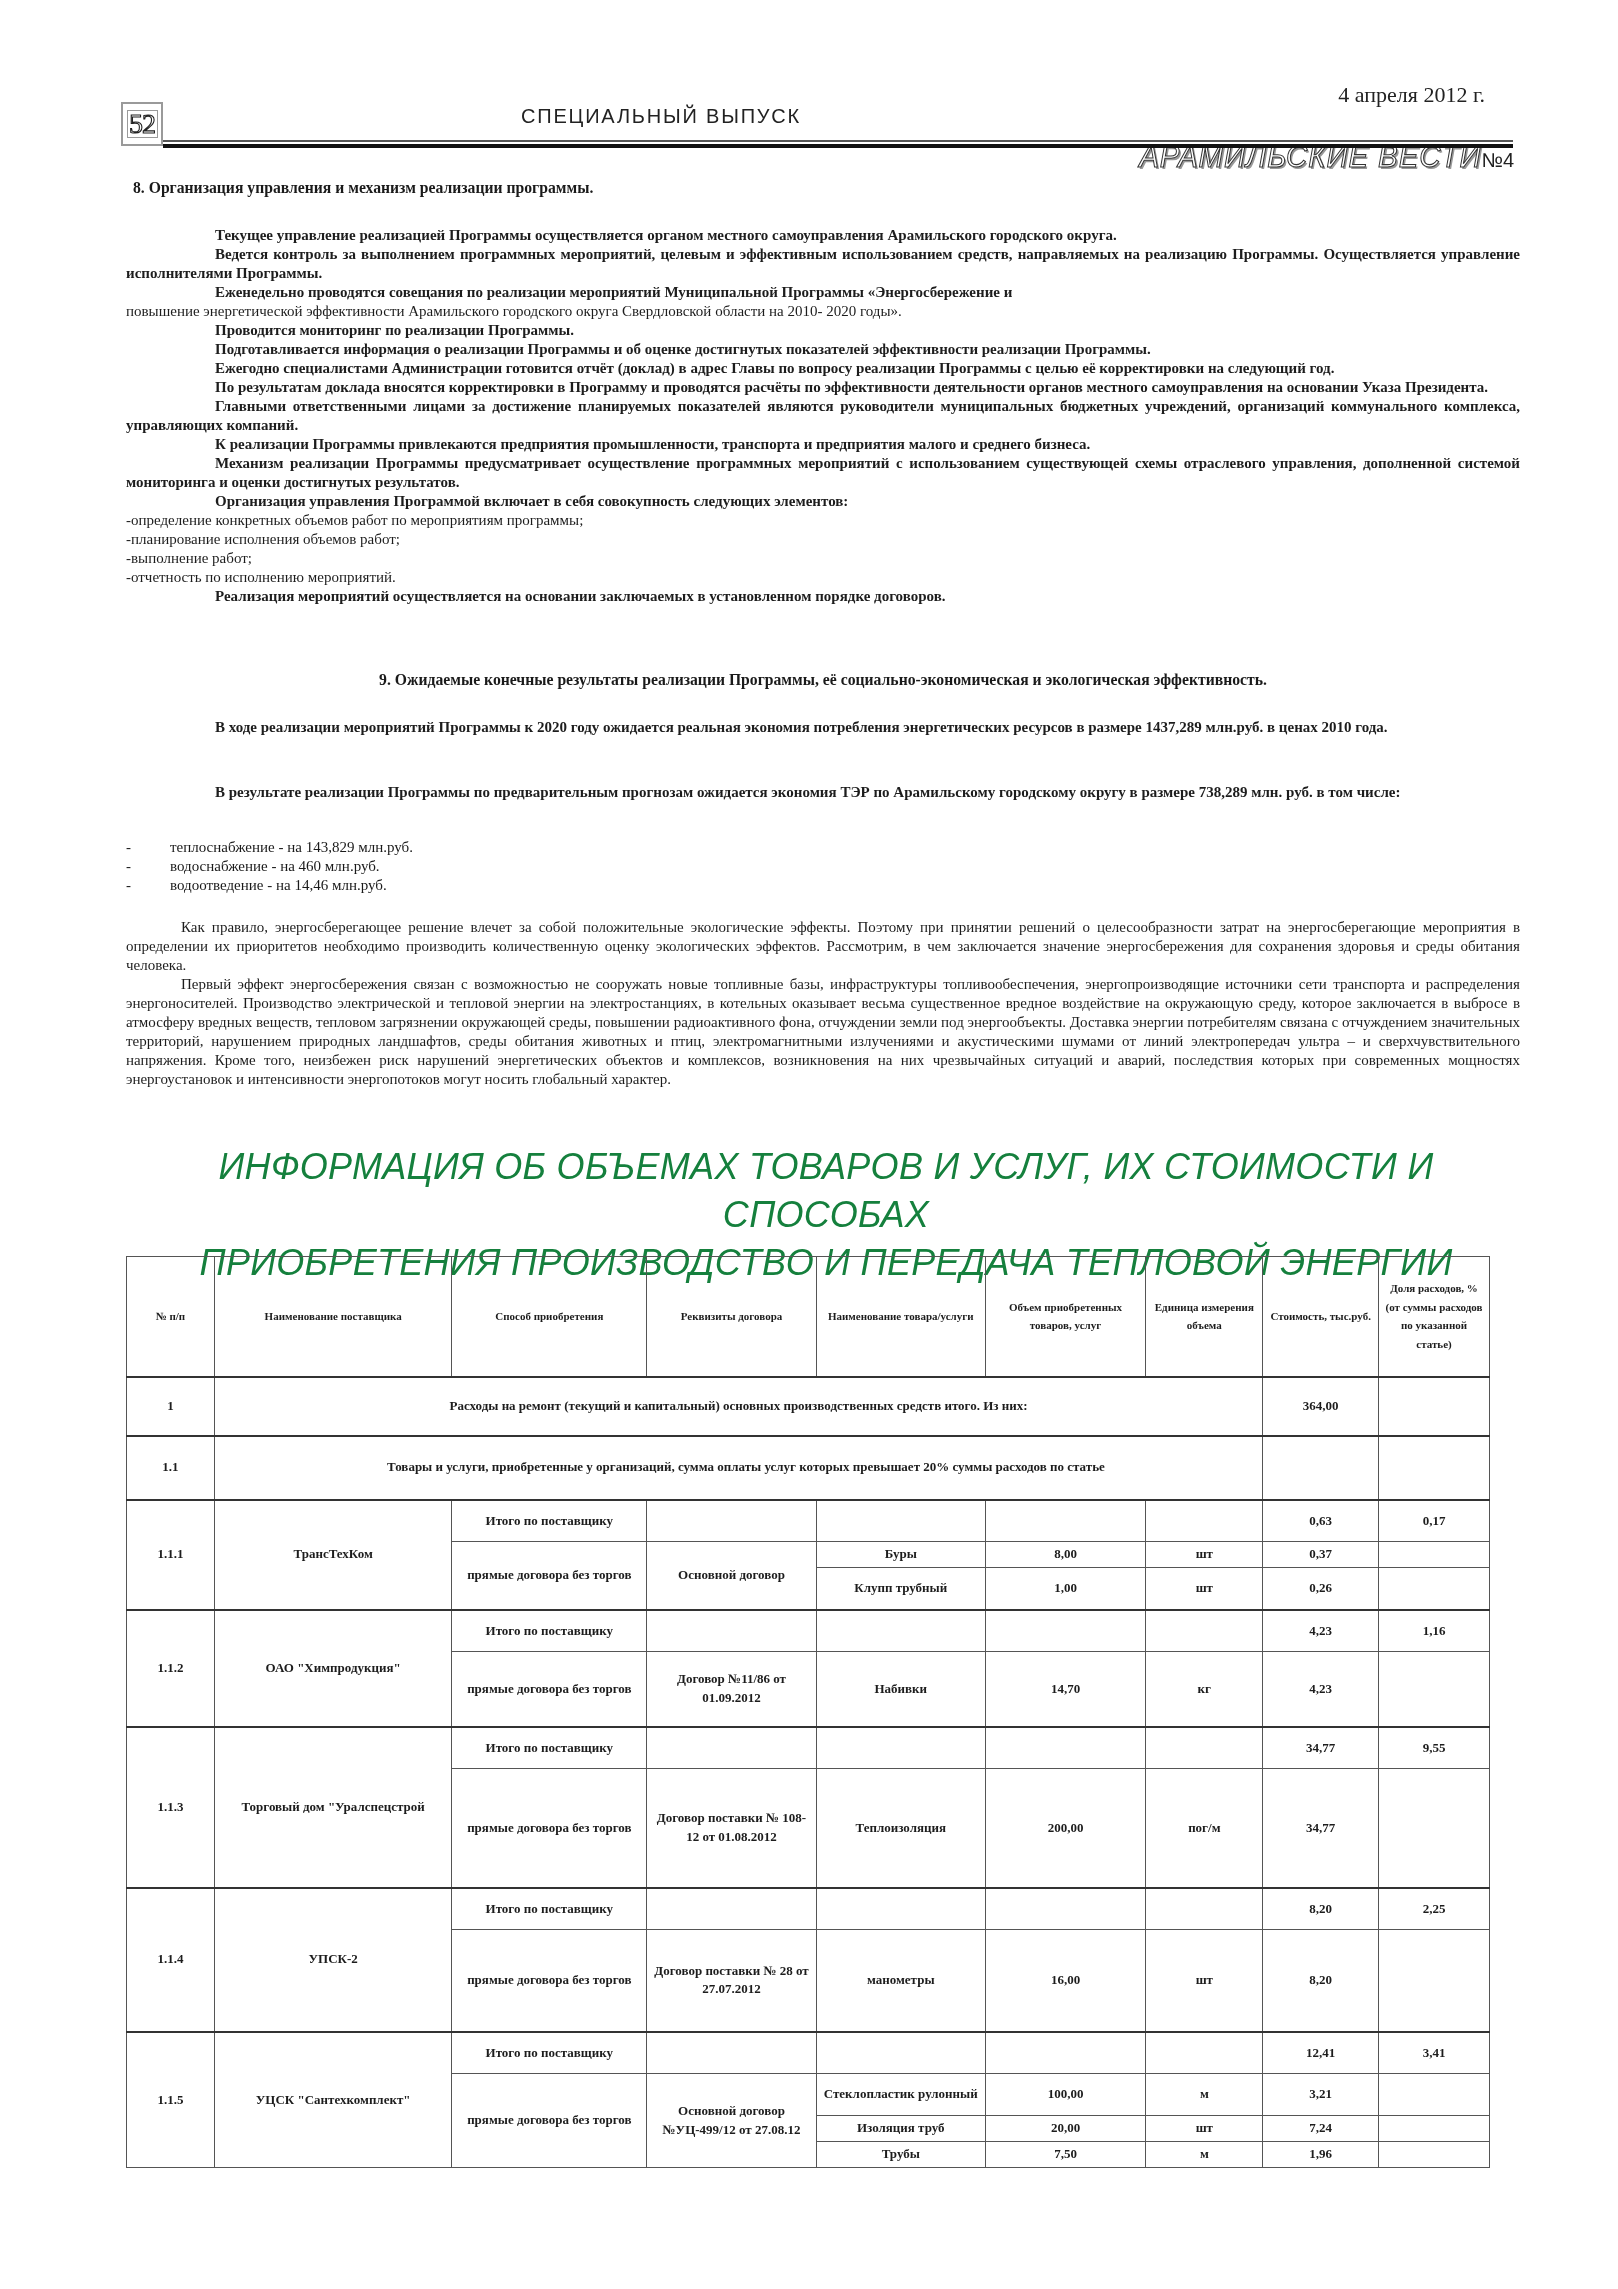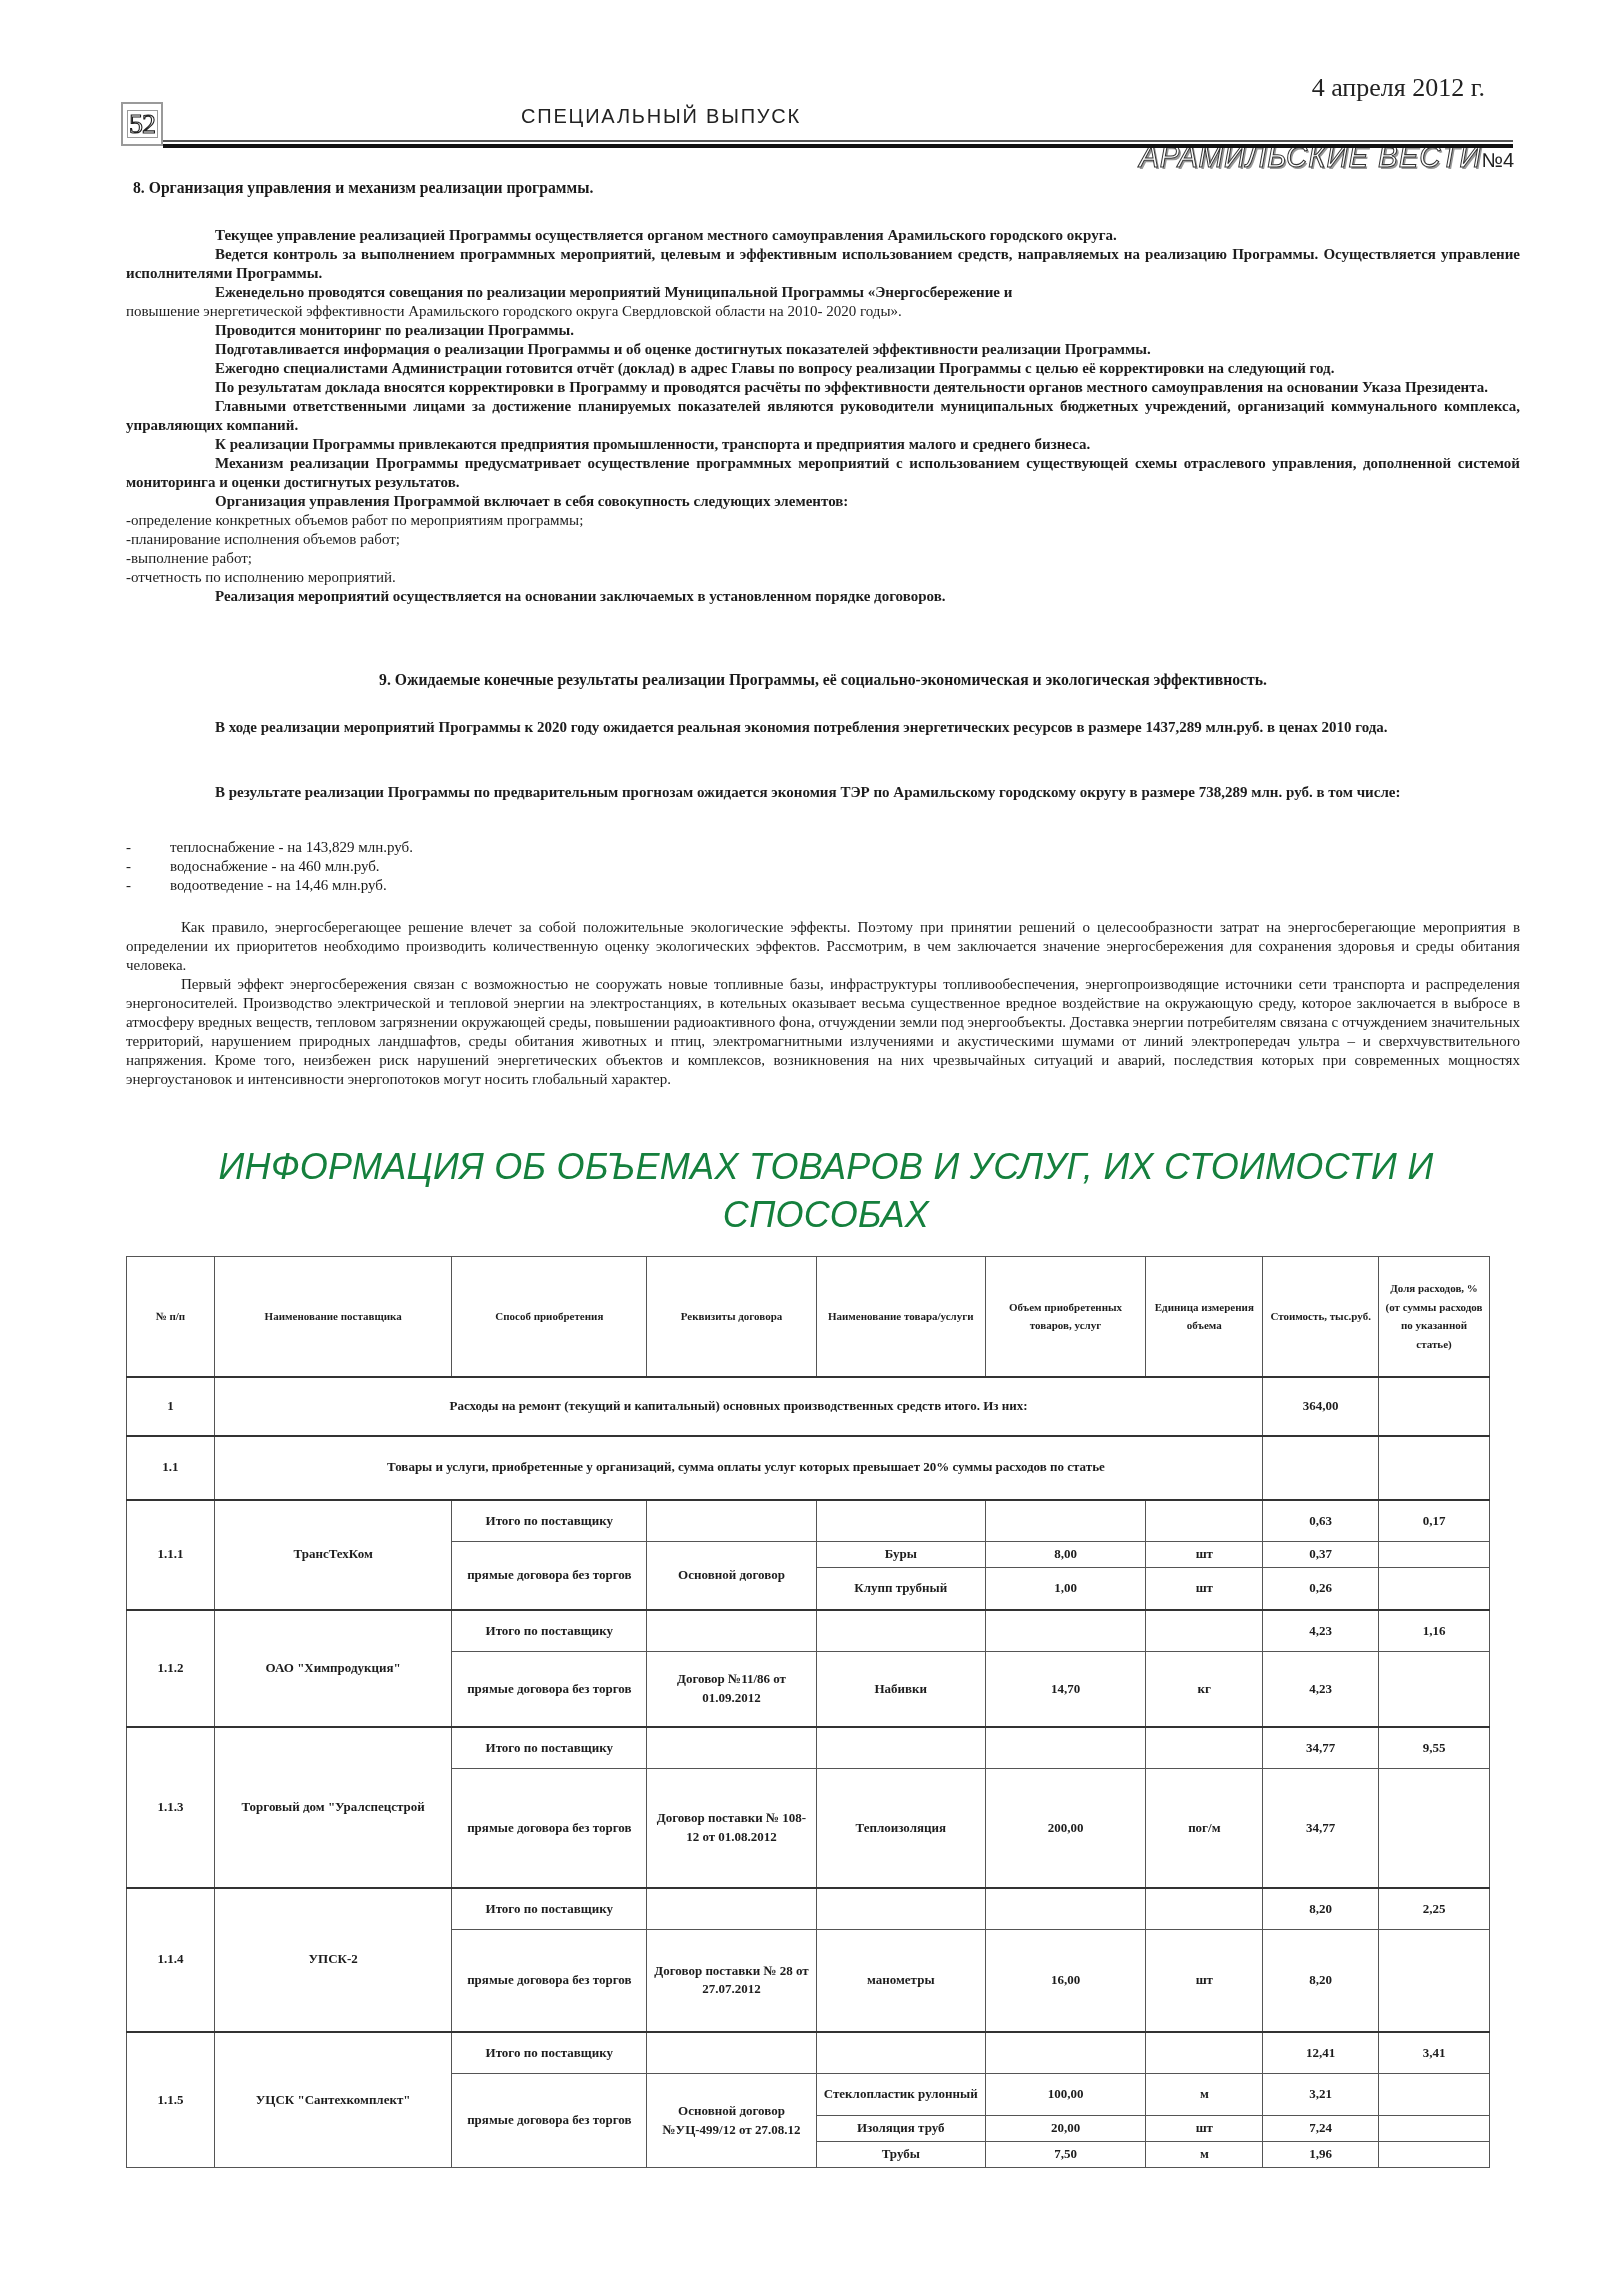"4 апреля 2012 г." .header-date { font-size: 26px -> 22px; top: 73px -> 82px }
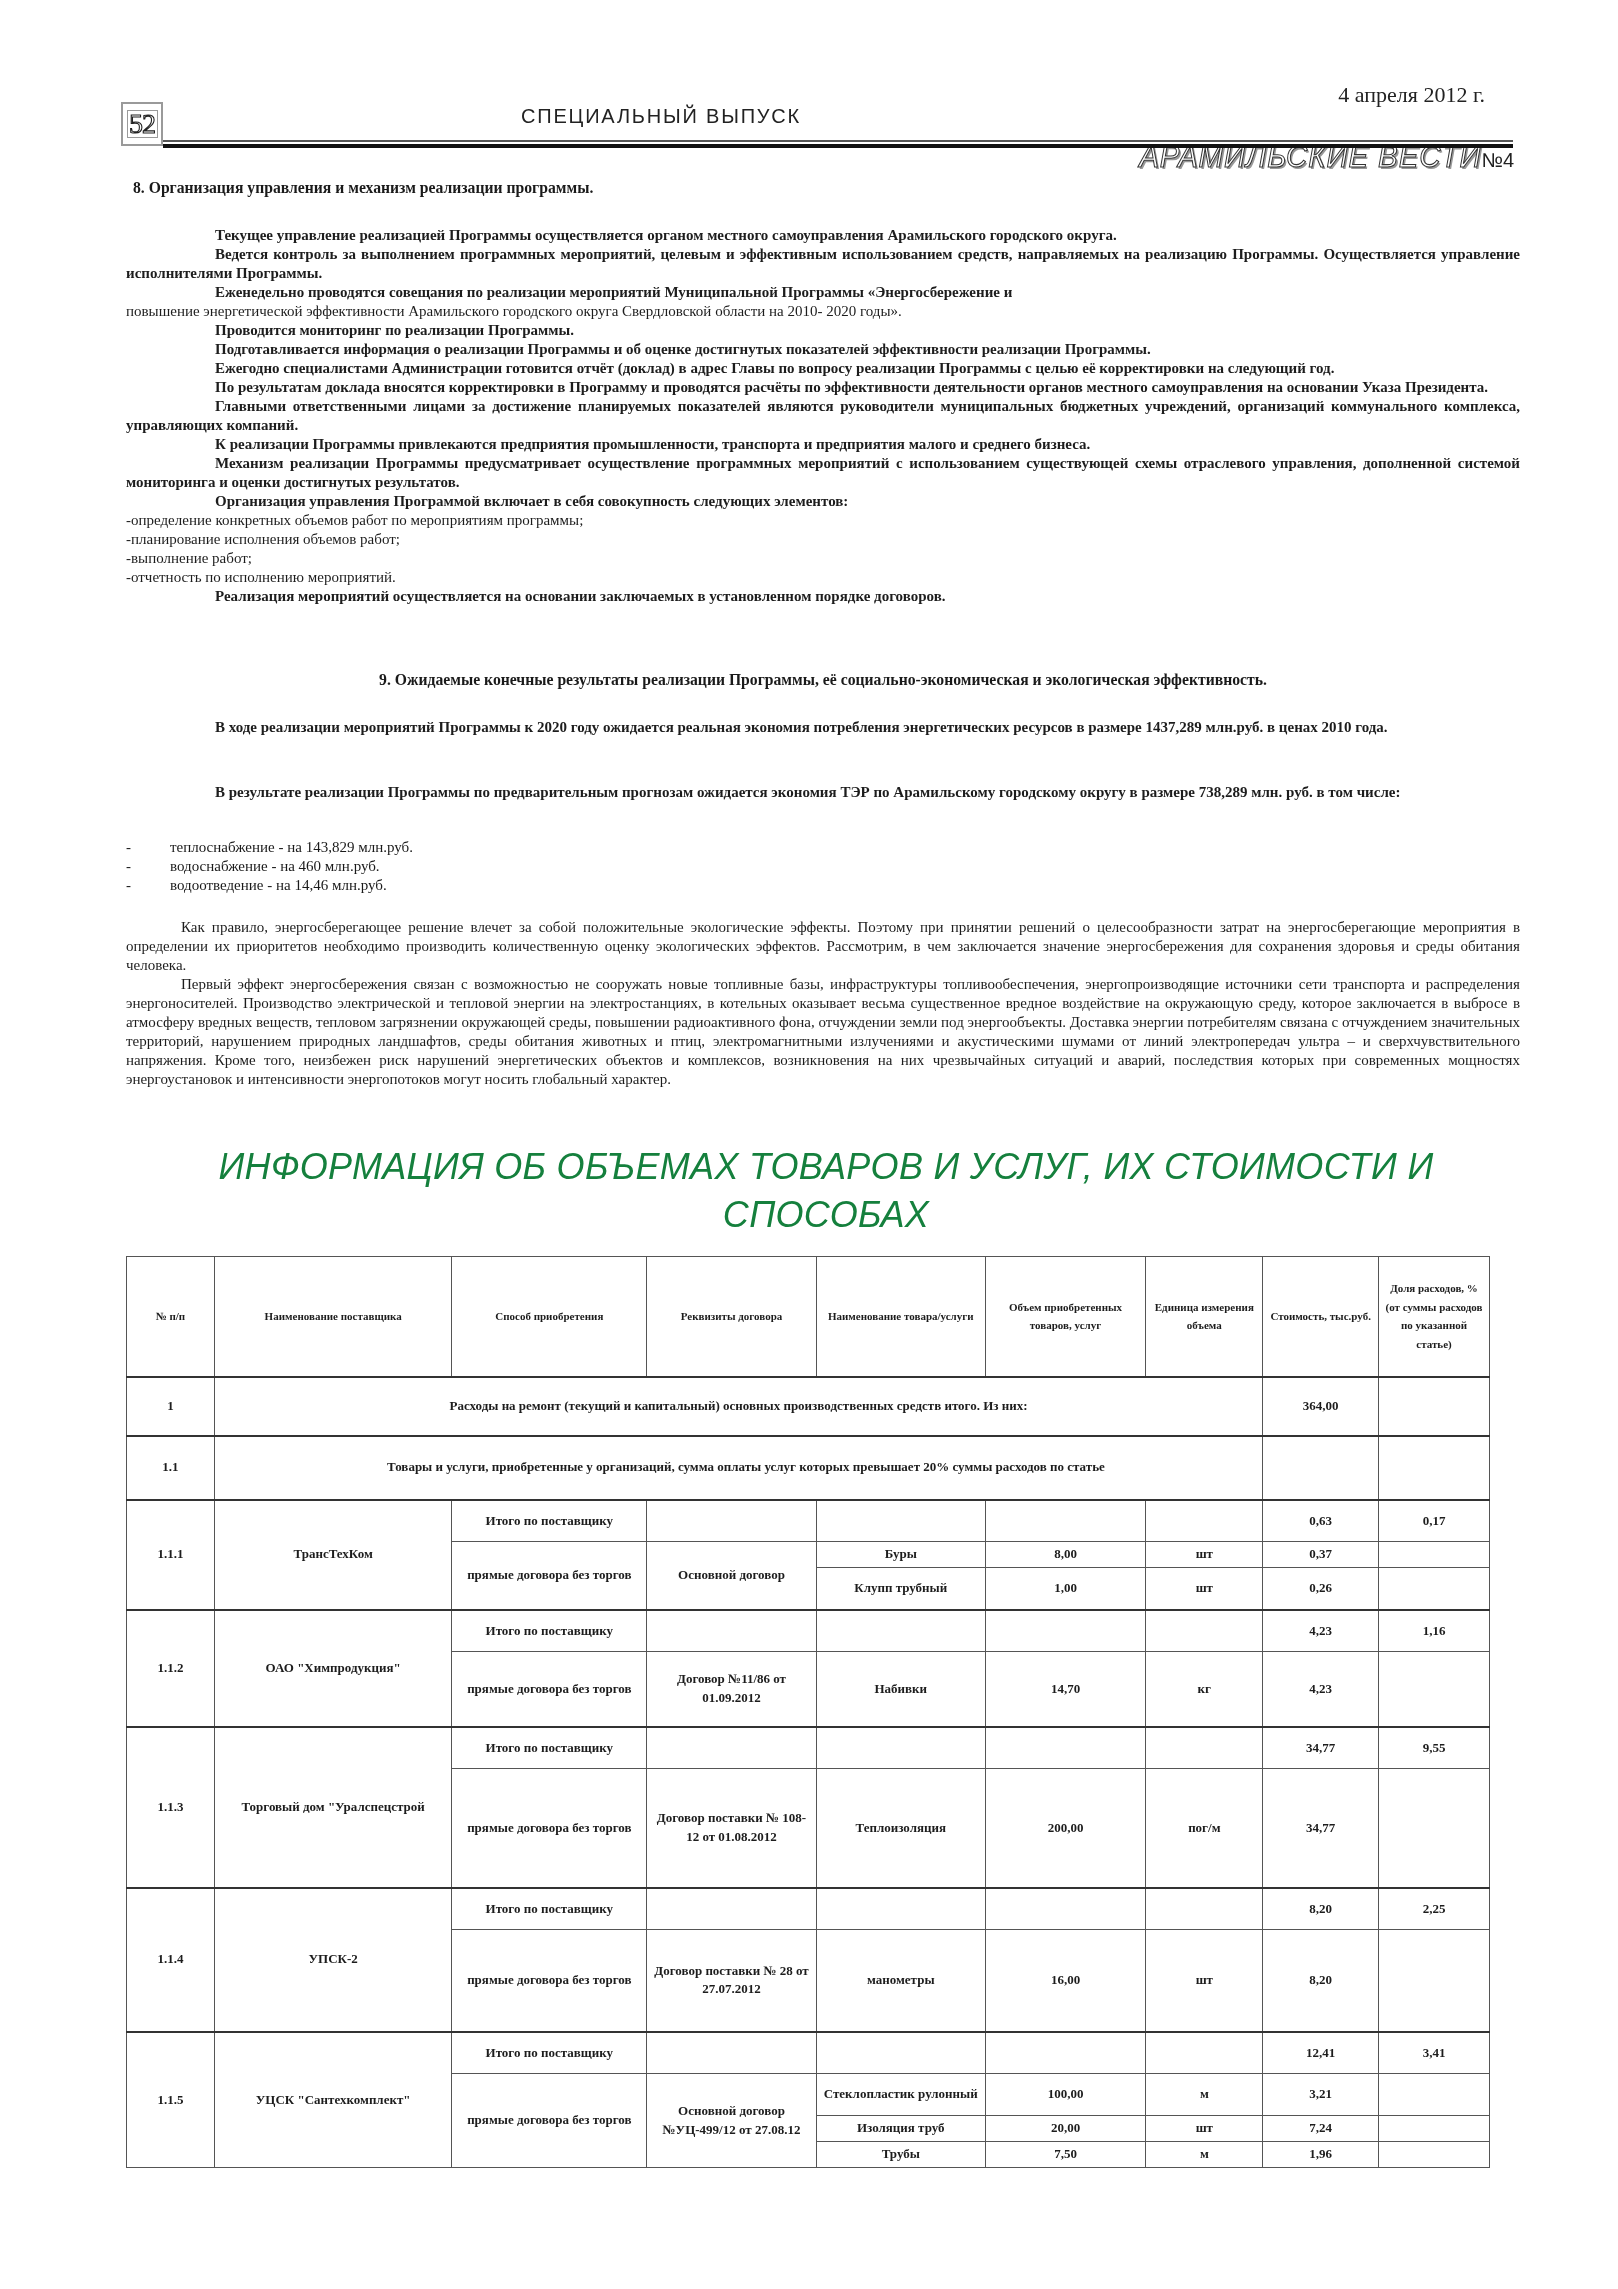"ПРИОБРЕТЕНИЯ ПРОИЗВОДСТВО И ПЕРЕДАЧА" div { html: none -> <div>ПРИОБРЕТЕНИЯ ПРОИЗВОДСТВО И ПЕРЕДАЧА ТЕПЛОВОЙ ЭНЕРГИИ</div> }
